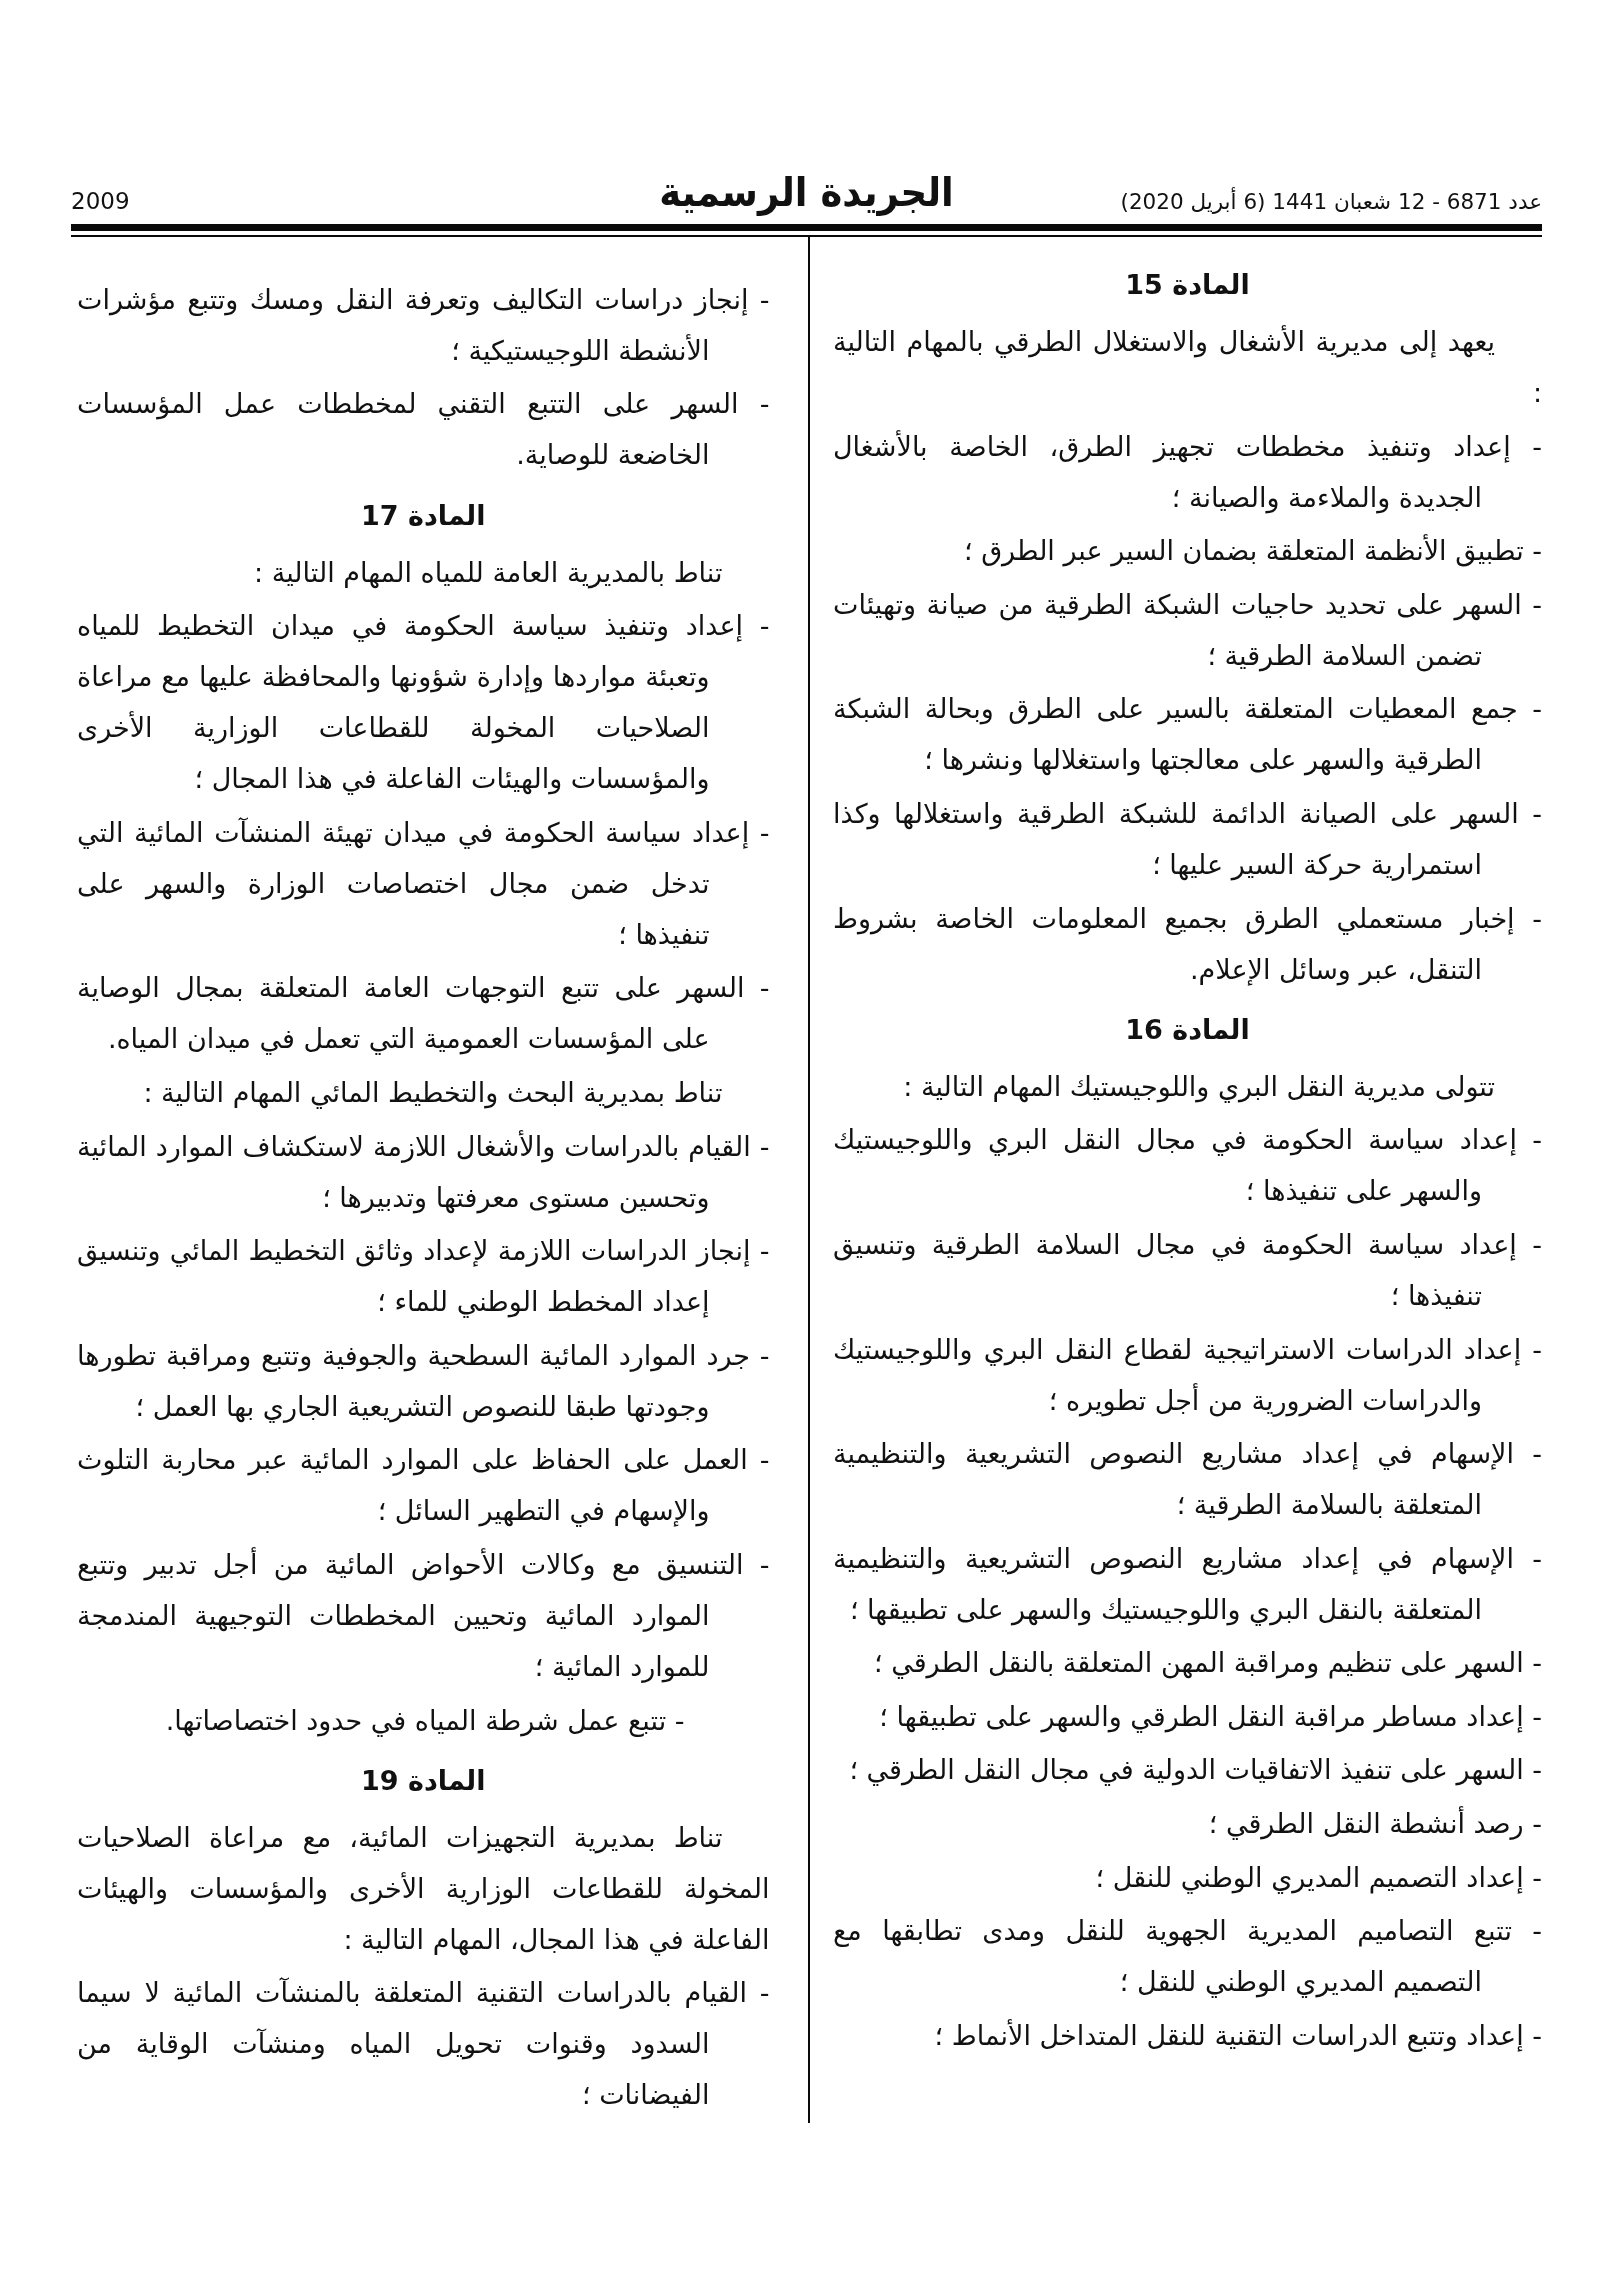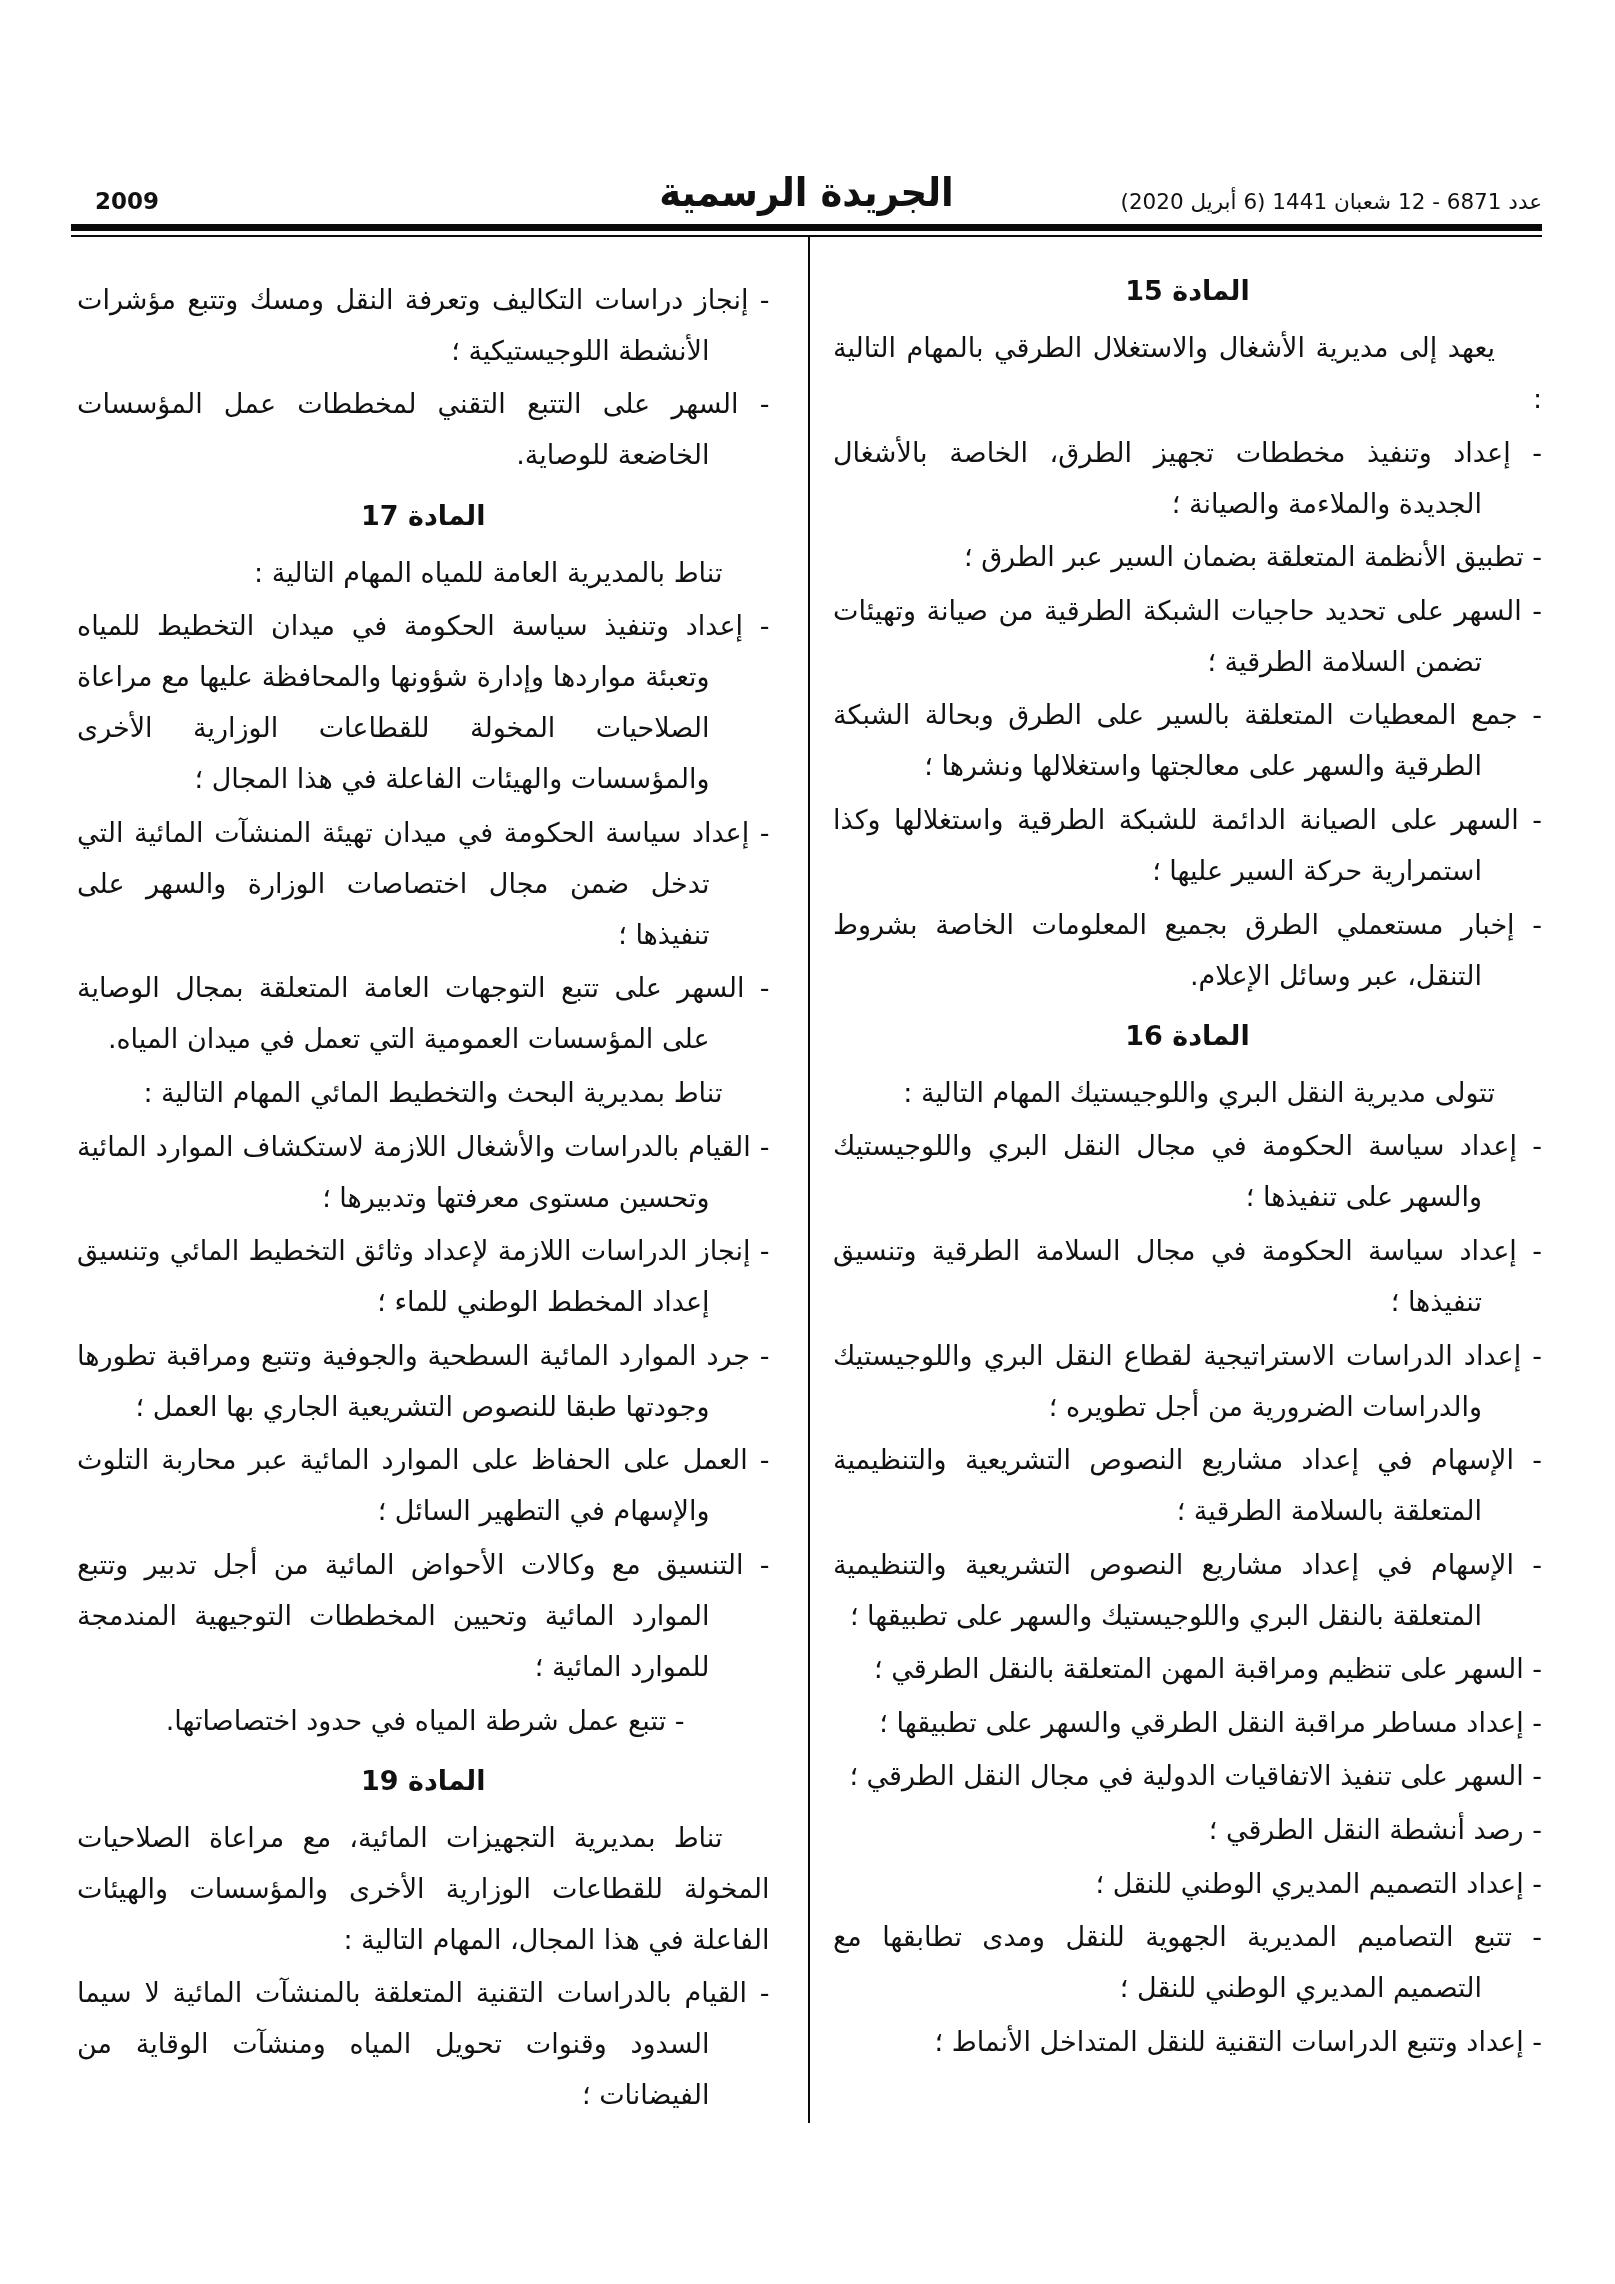"2009" .page-number { font-weight: bold -> normal; margin-left: 24px -> none }
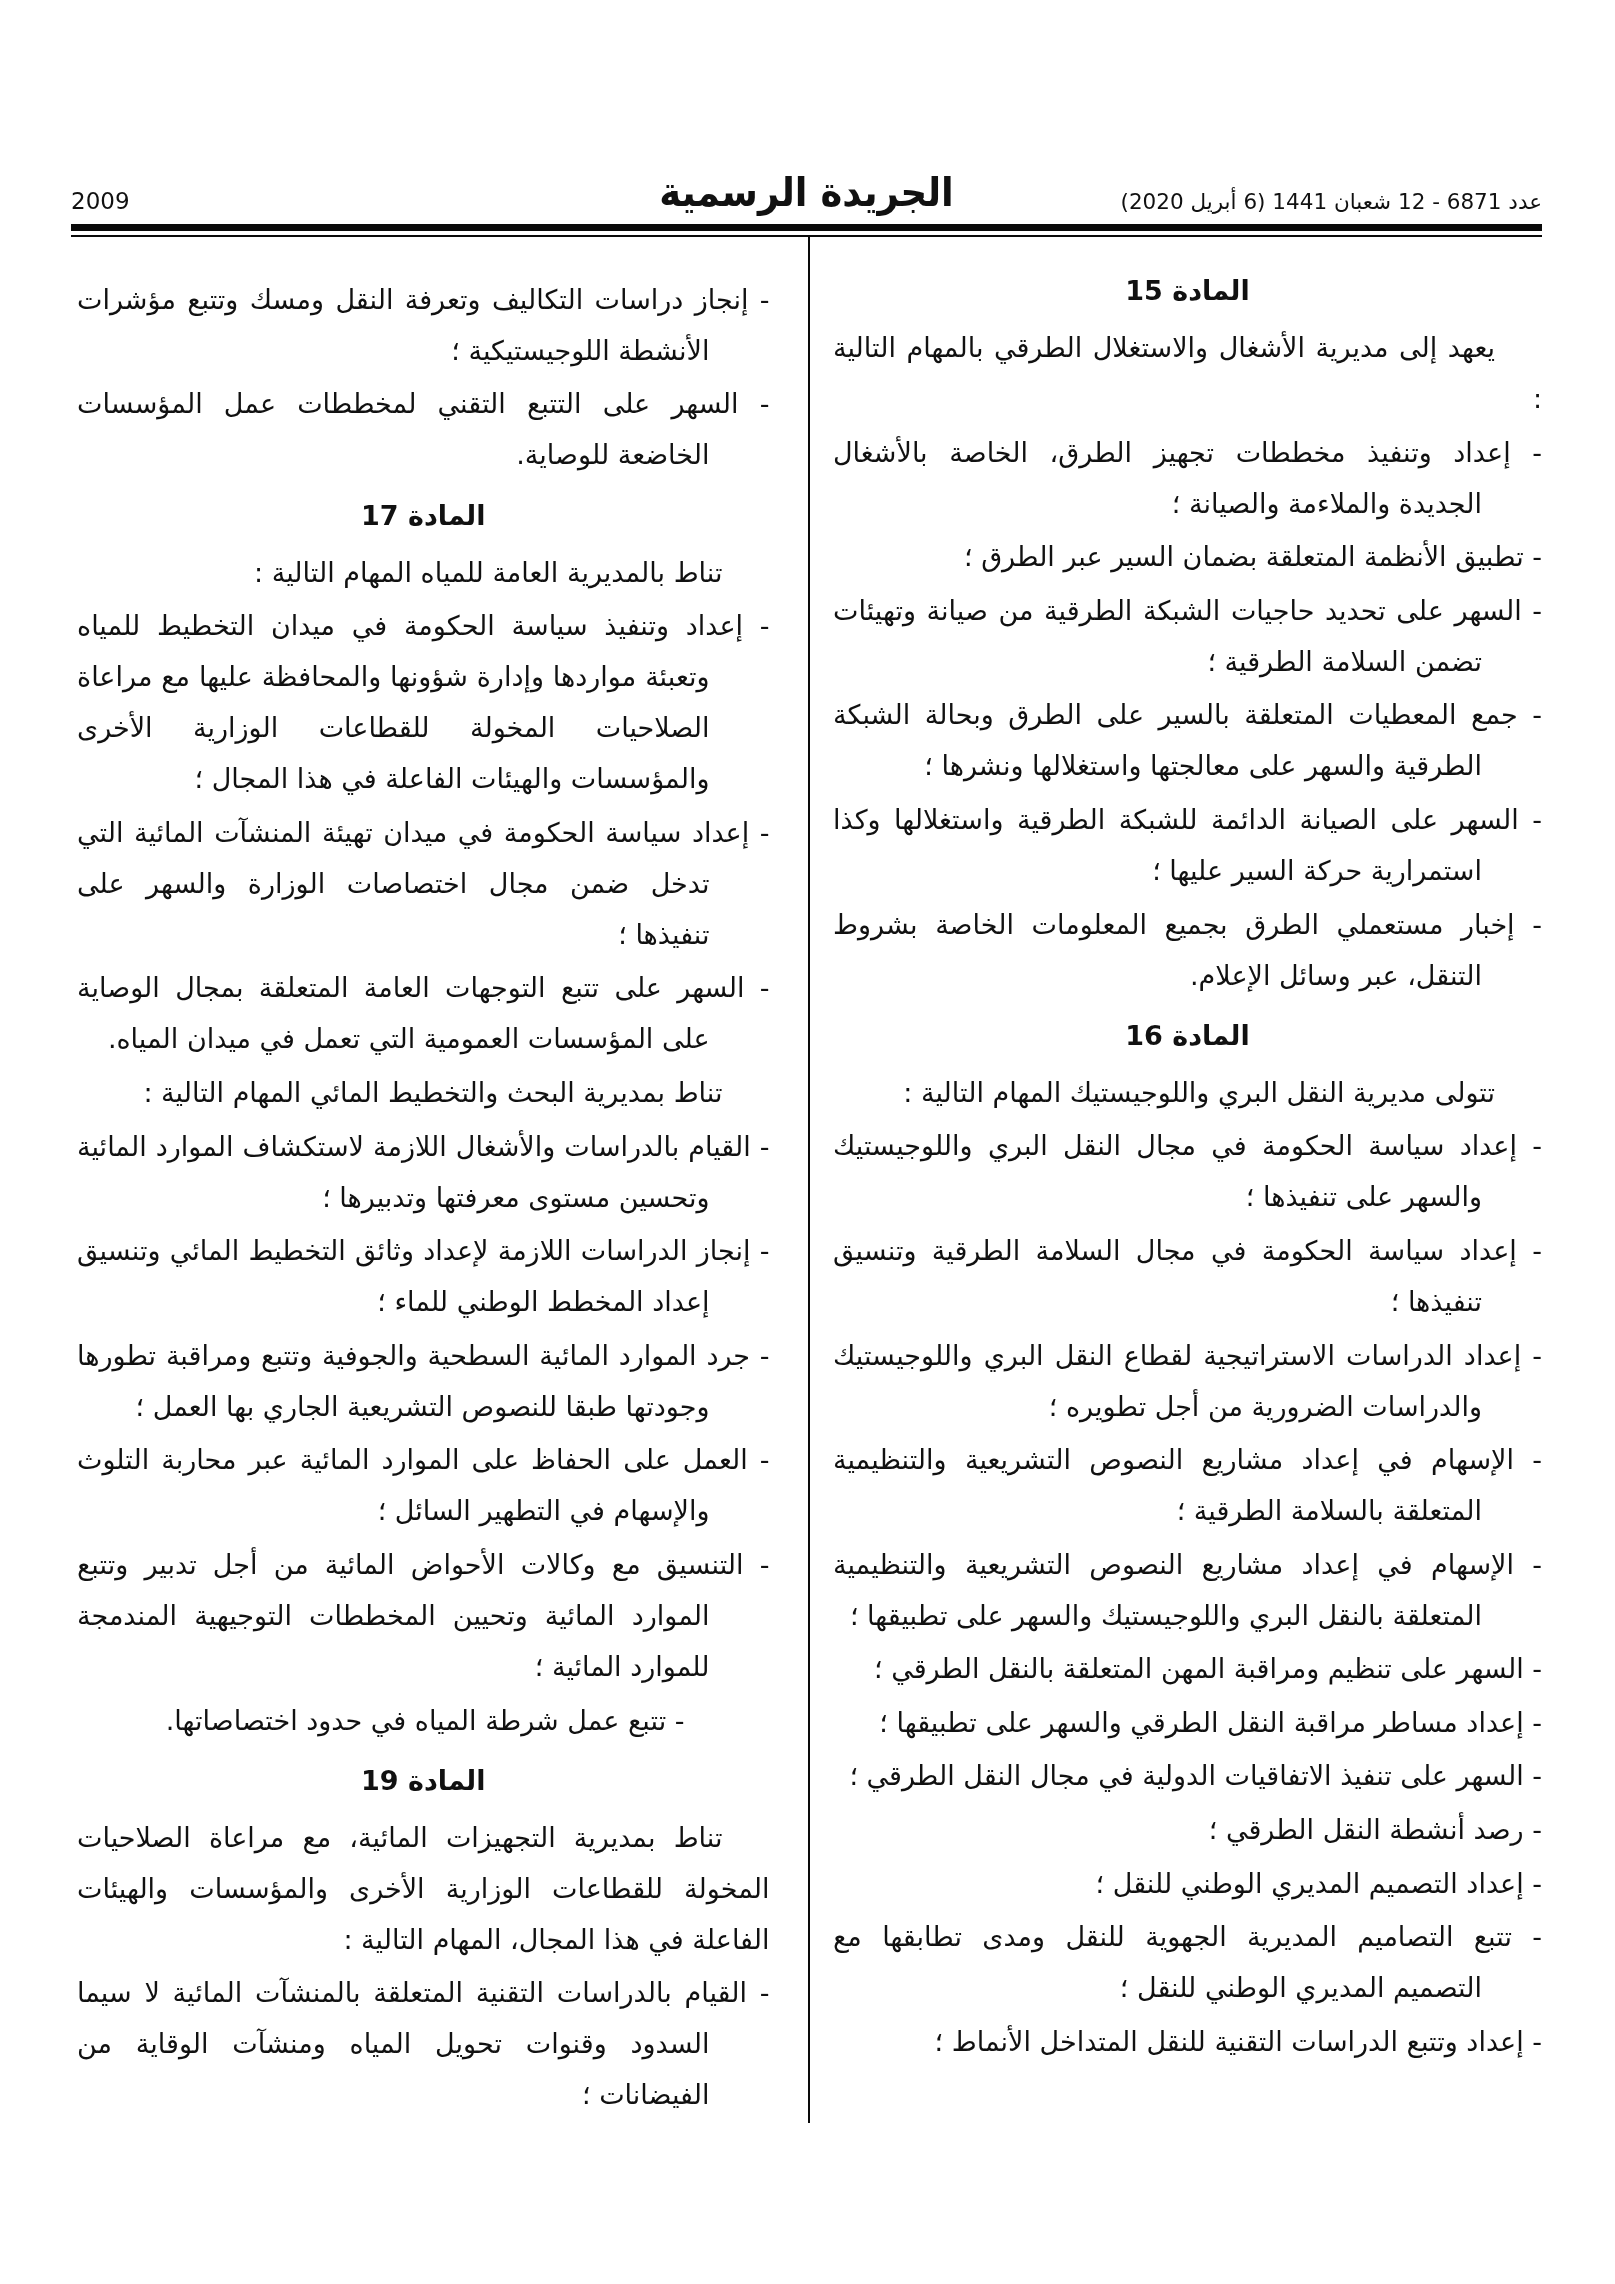"المادة 15" .col-right { padding-top: 19px -> 13px }
